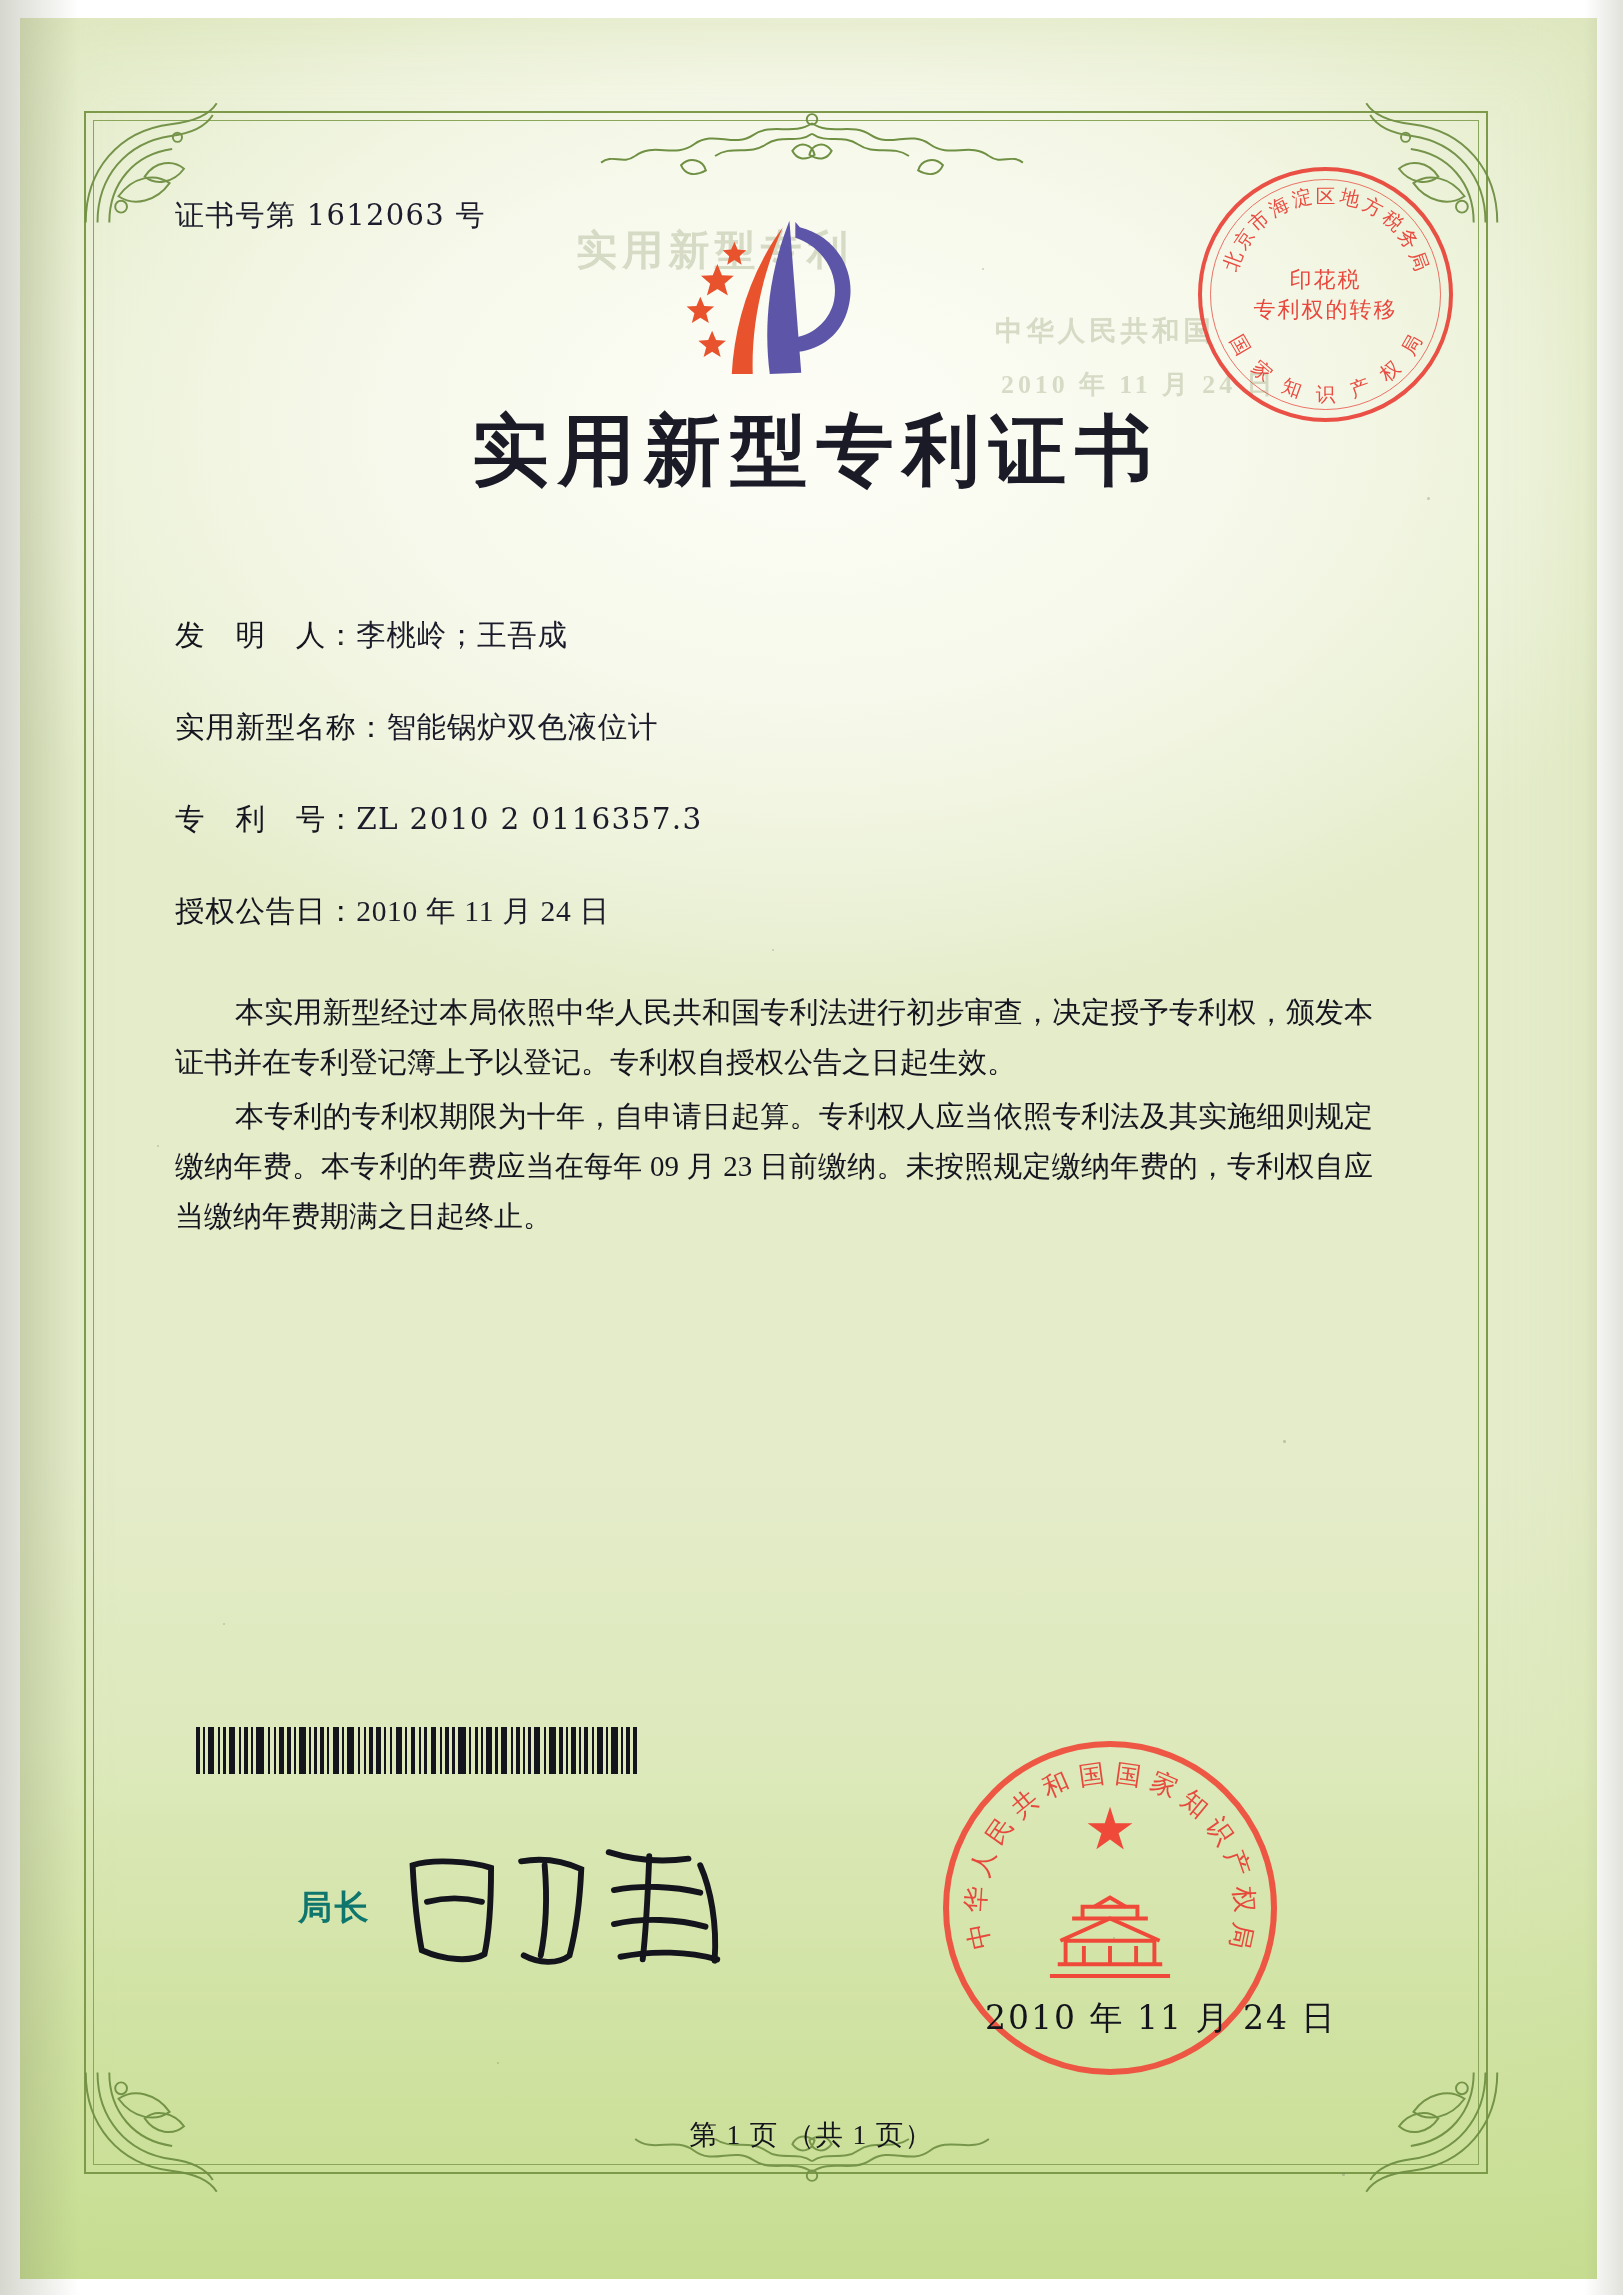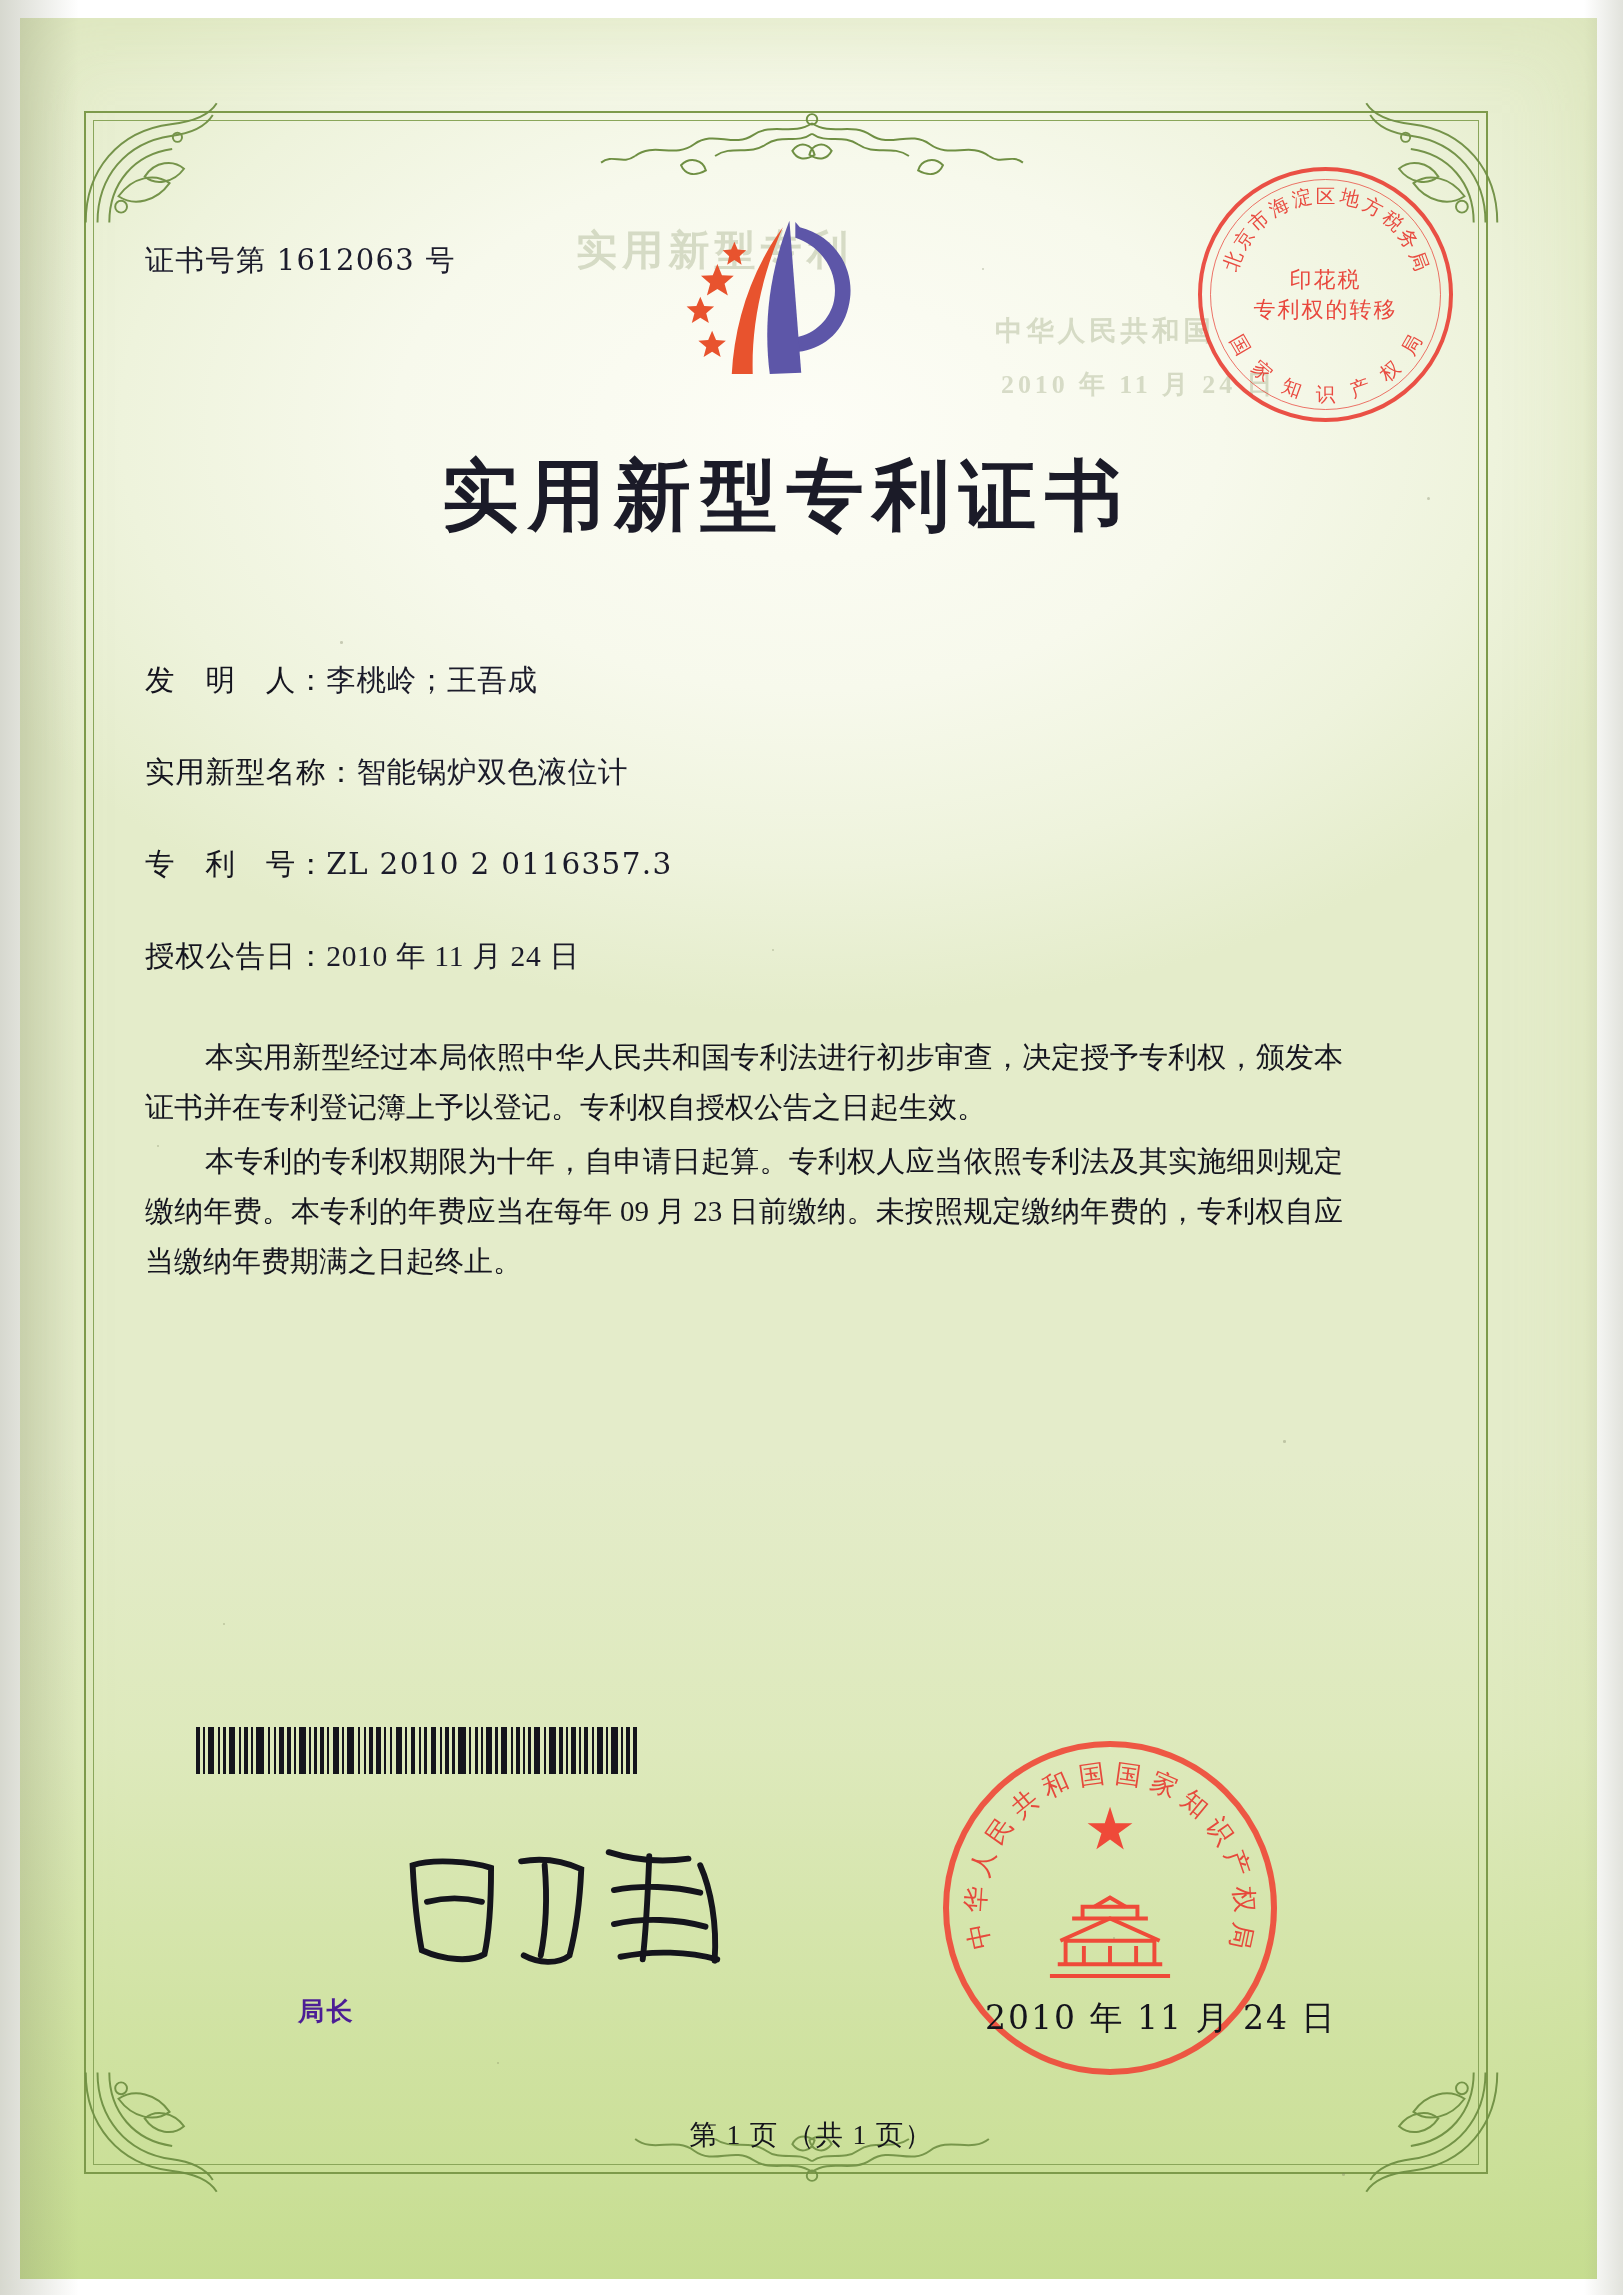"证书号第 1612063 号" .content { left: 145px -> 175px; margin-top: 45px -> none }
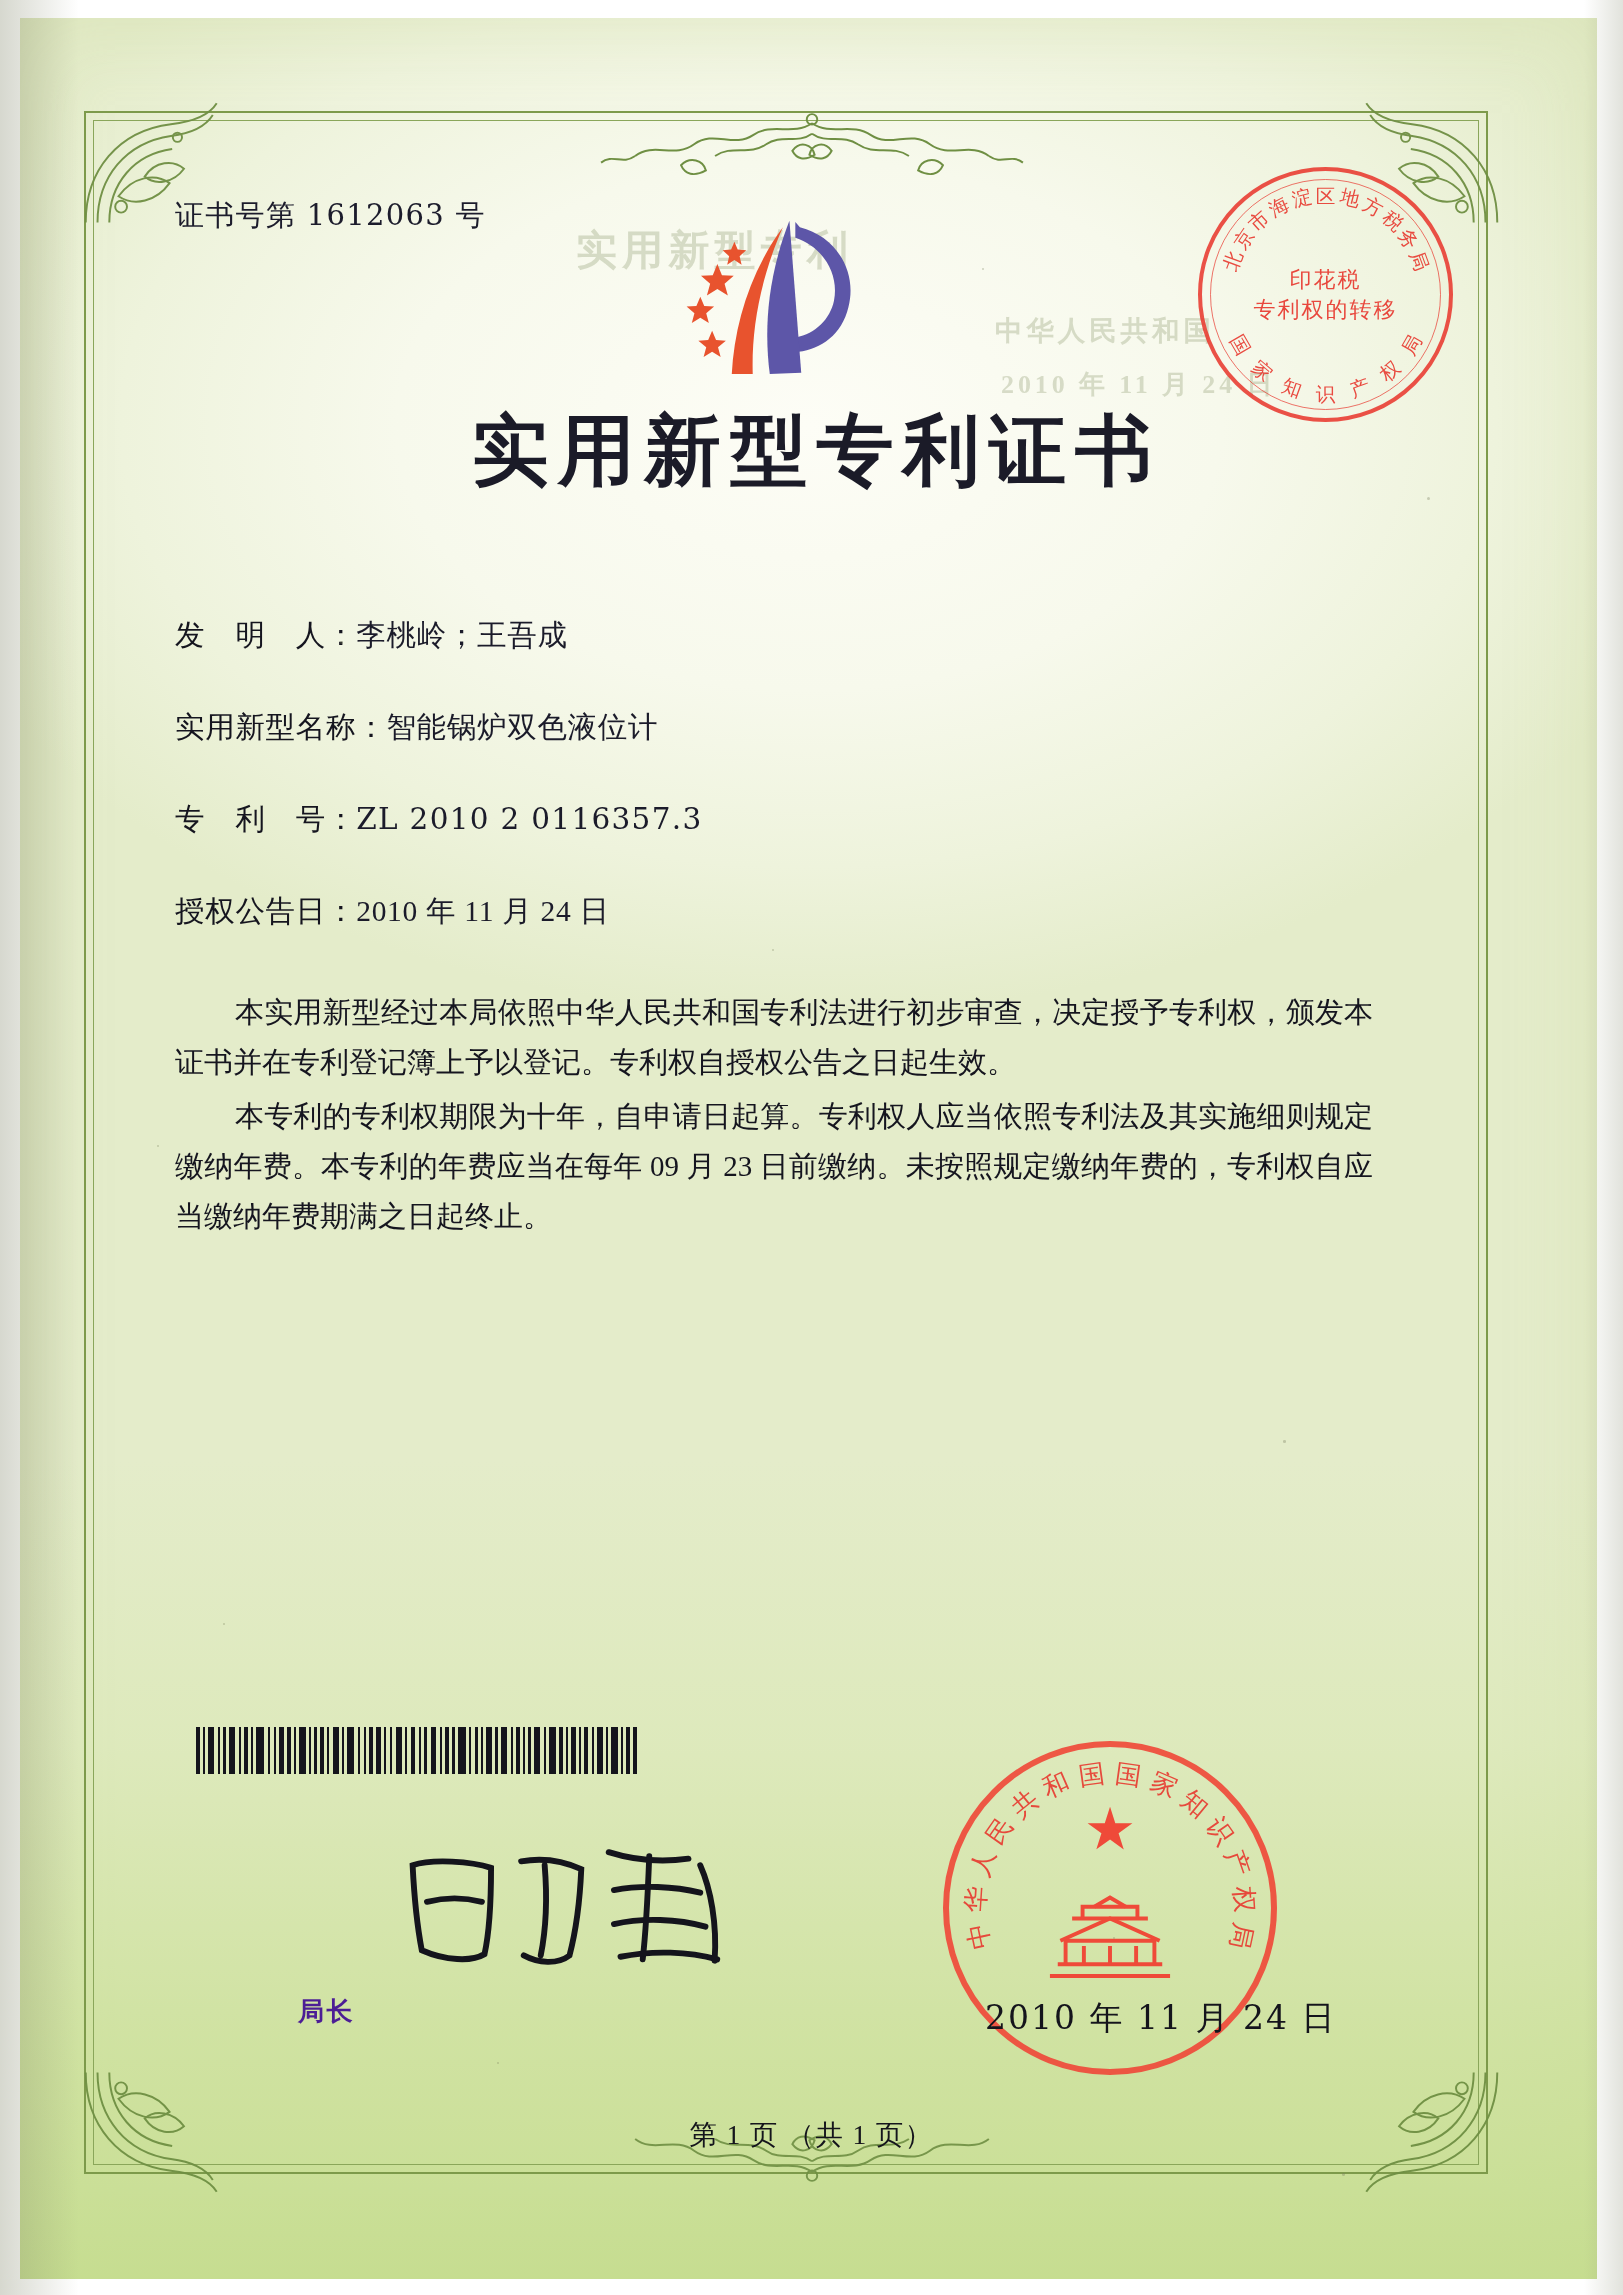"局长" .sig-label { color: #4c1d95 -> #0f766e; font-size: 26px -> 34px; top: 1994px -> 1885px }
